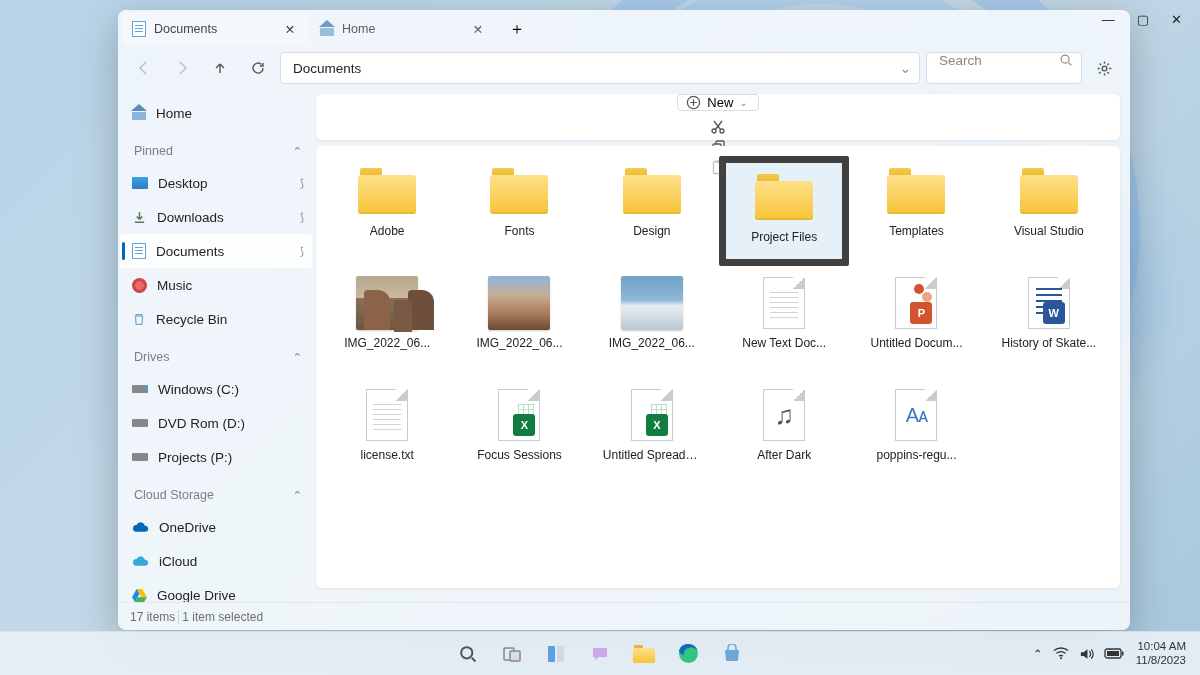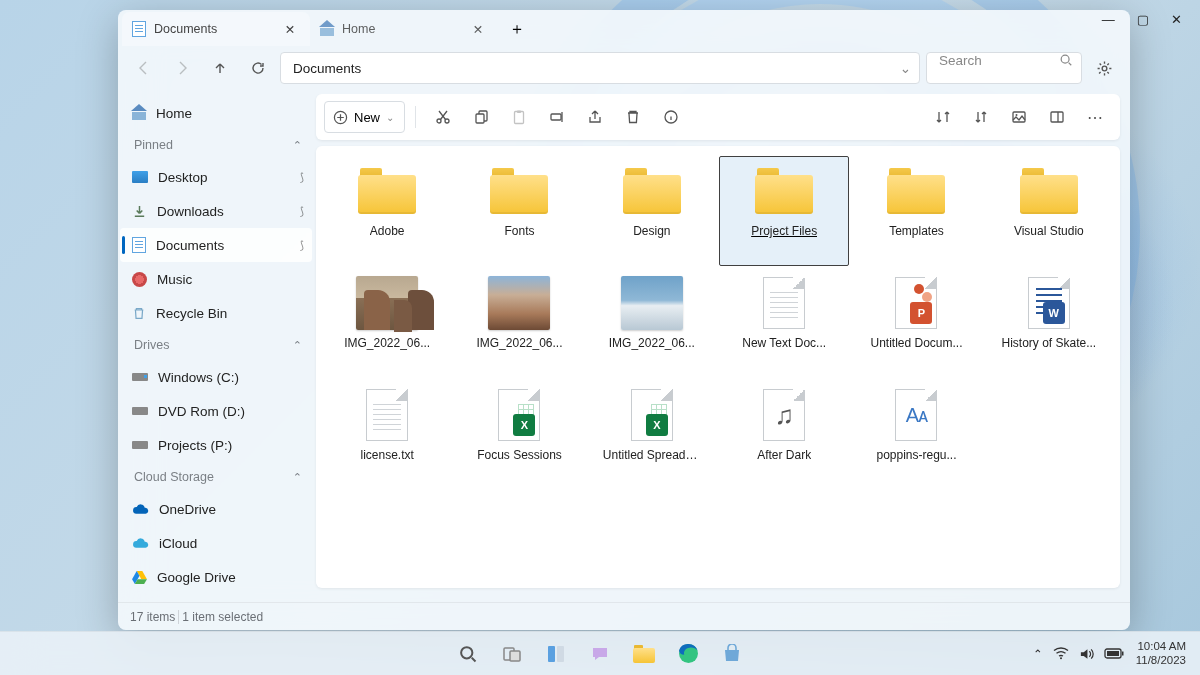"New" .toolbar { flex-direction: none -> column }
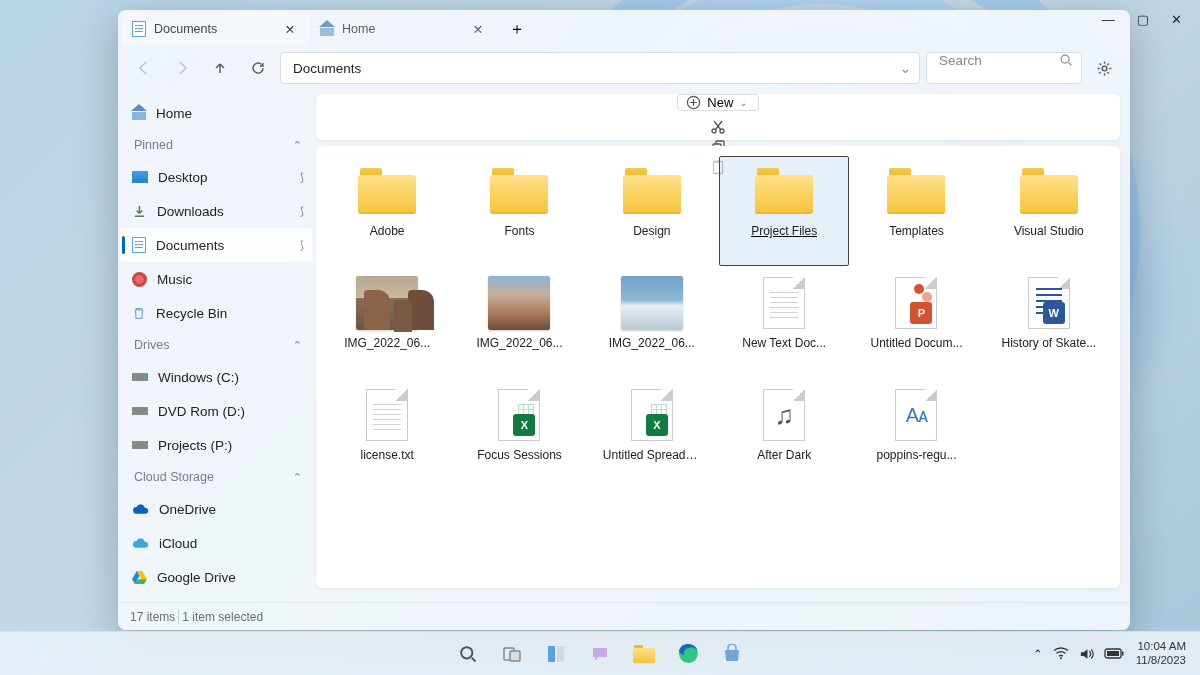"Pinned" .side-header { margin-top: none -> 6px }
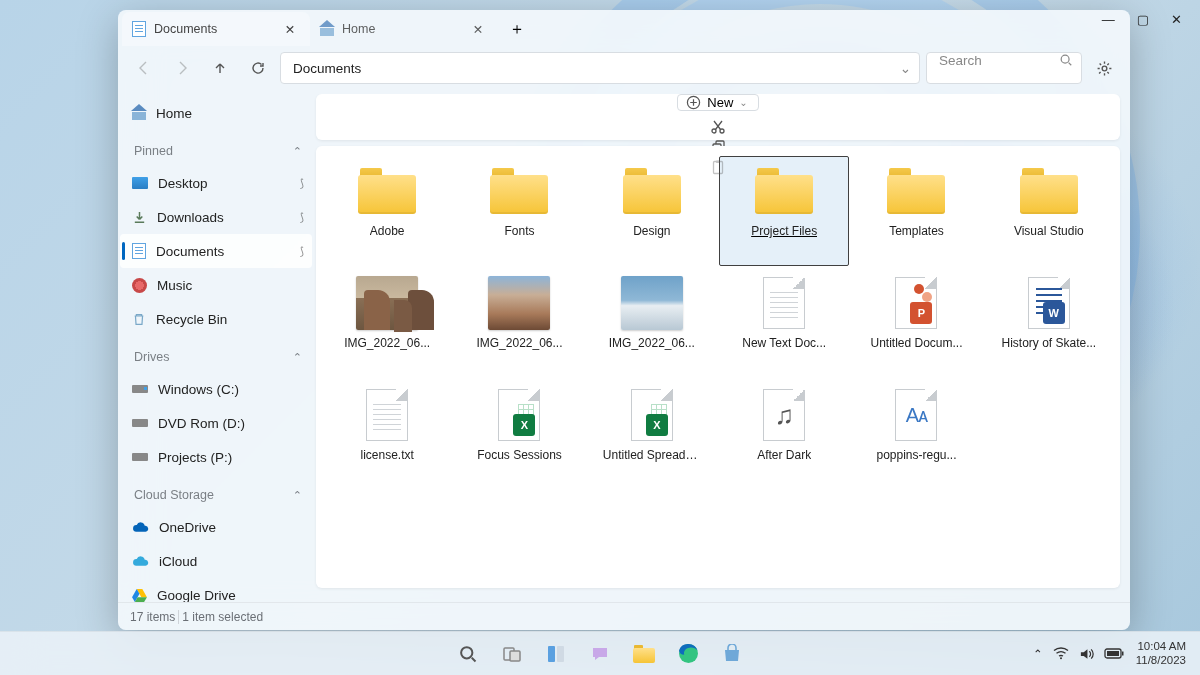"Project Files" .item.selected { border: 1px solid #404040 -> 7px solid #404040; text-decoration: underline -> none }
